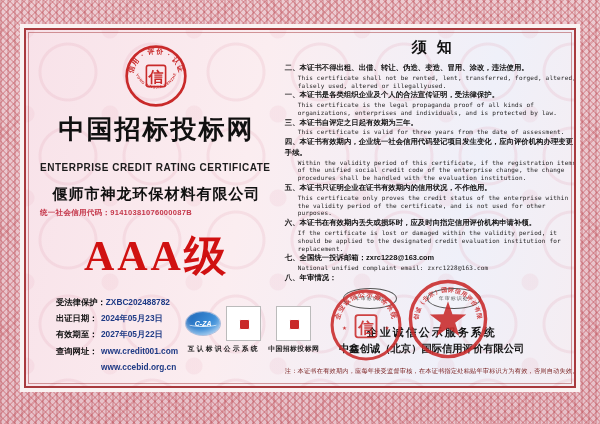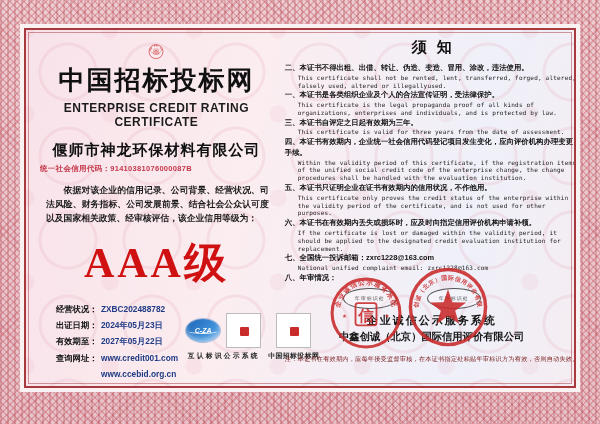"须知" .col-right { padding: 6px 12px 22px 4px -> 6px 12px 10px 4px }
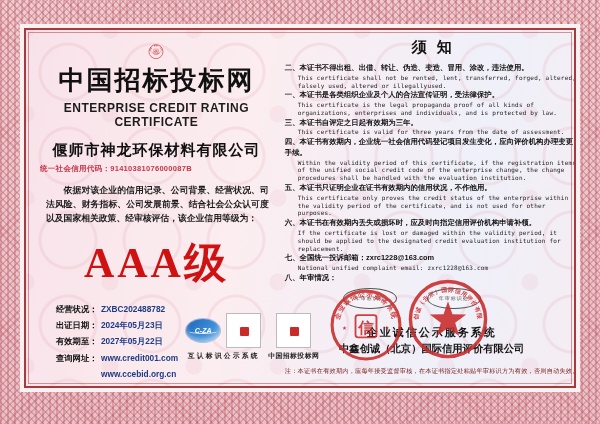"ENTERPRISE CREDIT RATING CERTIFICATE" .cert-title-en { font-size: 12px -> 10px; margin-top: 3px -> 15px; text-align: center -> none }
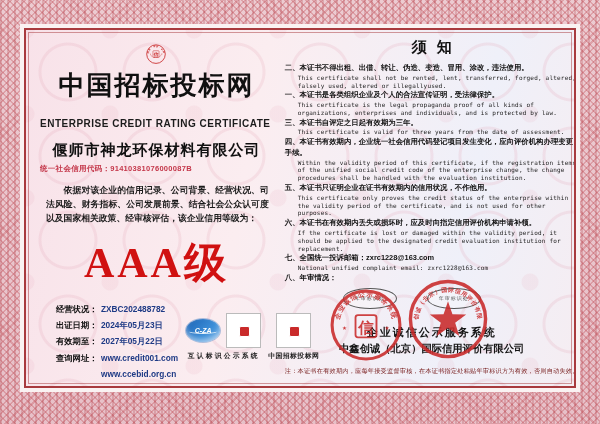"依据对该企业的信用记录、公司背景、经营状况、司法风险、财务指标、公司发展前景、结" div.body-par { html: <div>依据对该企业的信用记录、公司背景、经营状况、司法风险、财务指标、公司发展前景、结合社会公众认可度以及国家相关政策、经审核评估，该企业信用等级为：</div> -> none }
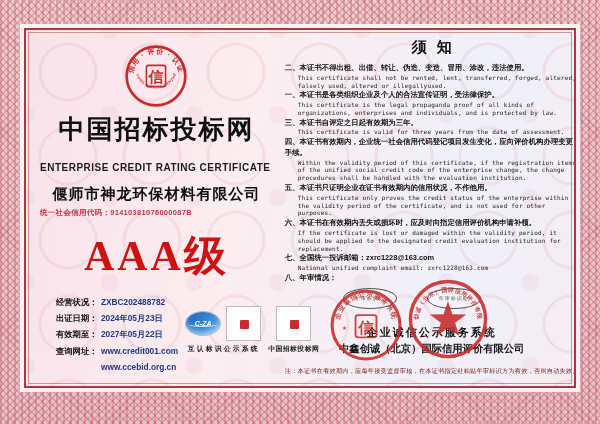"经营状况：" span.info-label { text: 经营状况 -> 受法律保护 }
